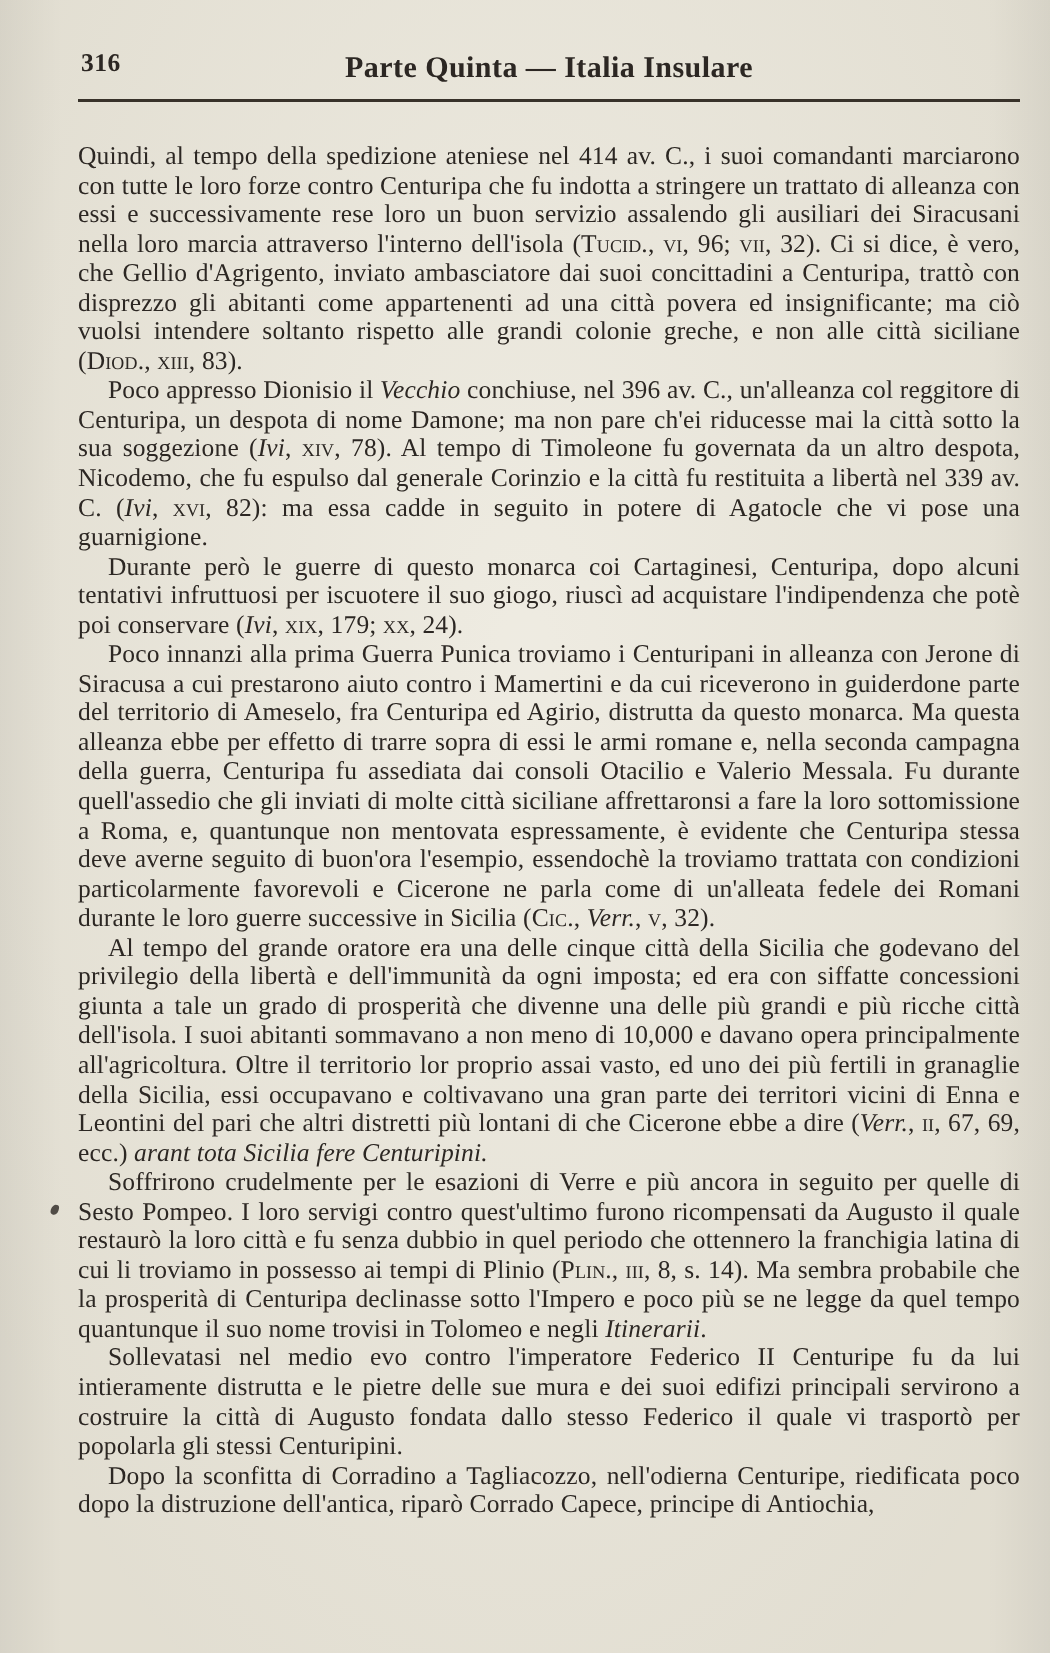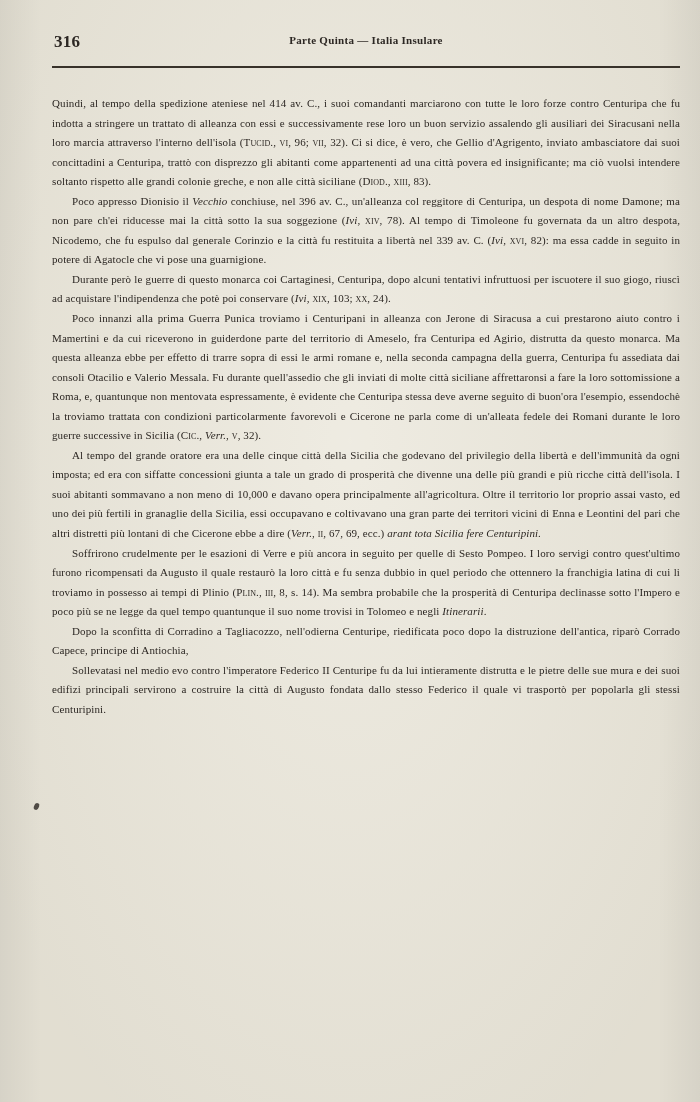"Parte Quinta — Italia Insulare" .head-title { font-size: 11px -> 20px }
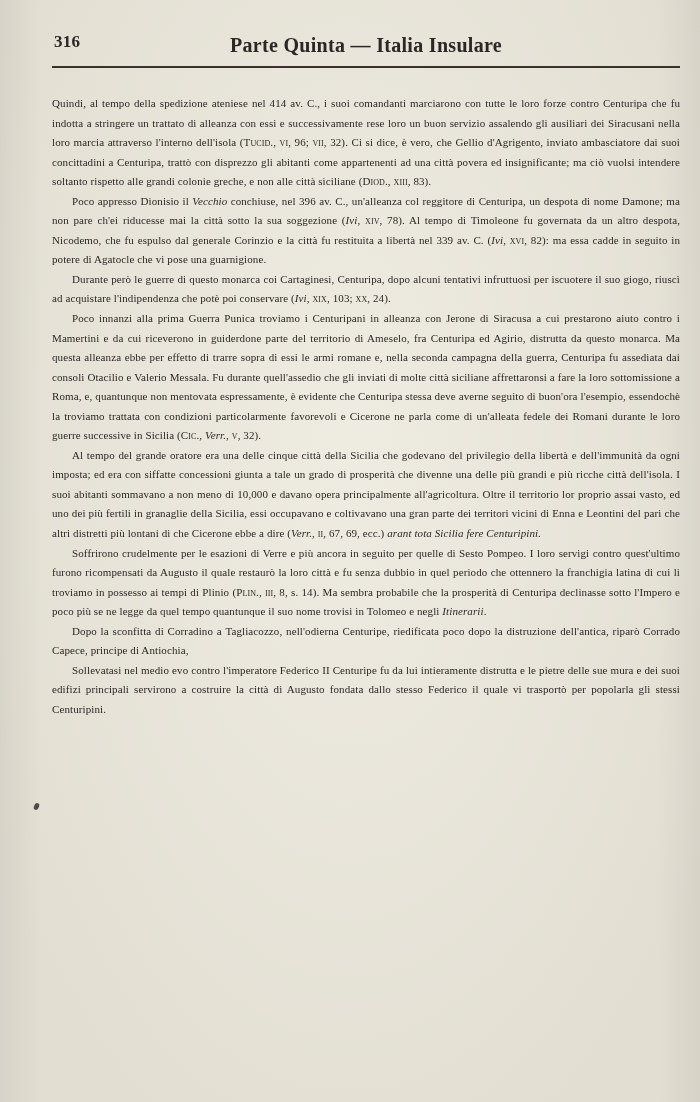"Quindi, al tempo della spedizione" .page-body { font-size: 11px -> 17px }
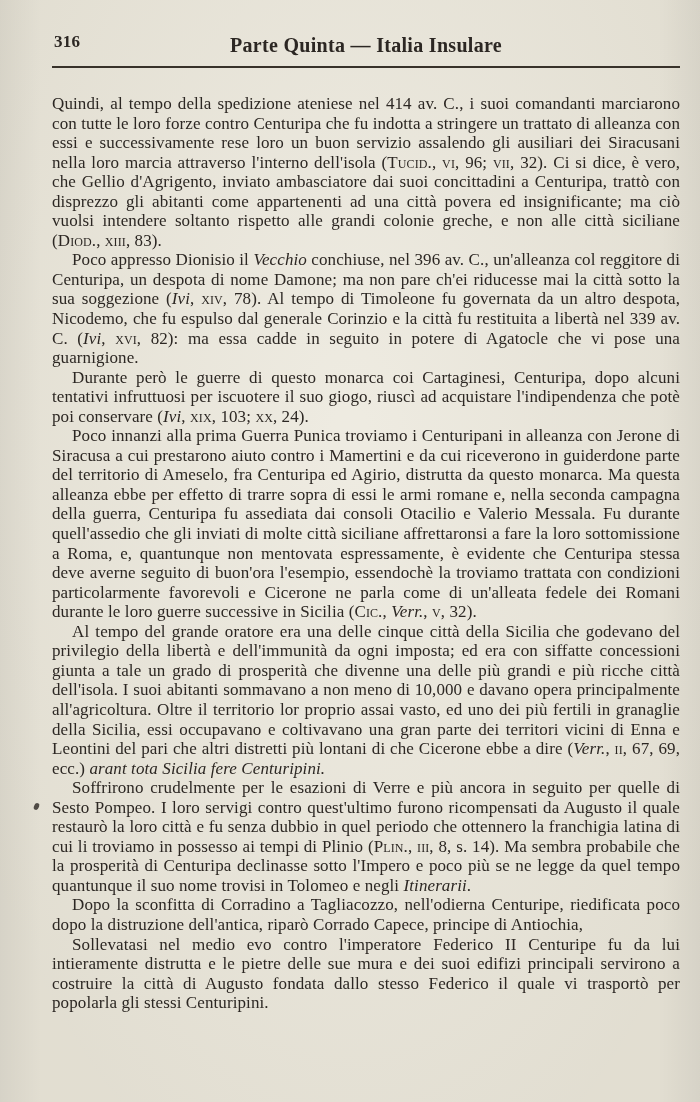", 103;" span { text: 103 -> 179 }
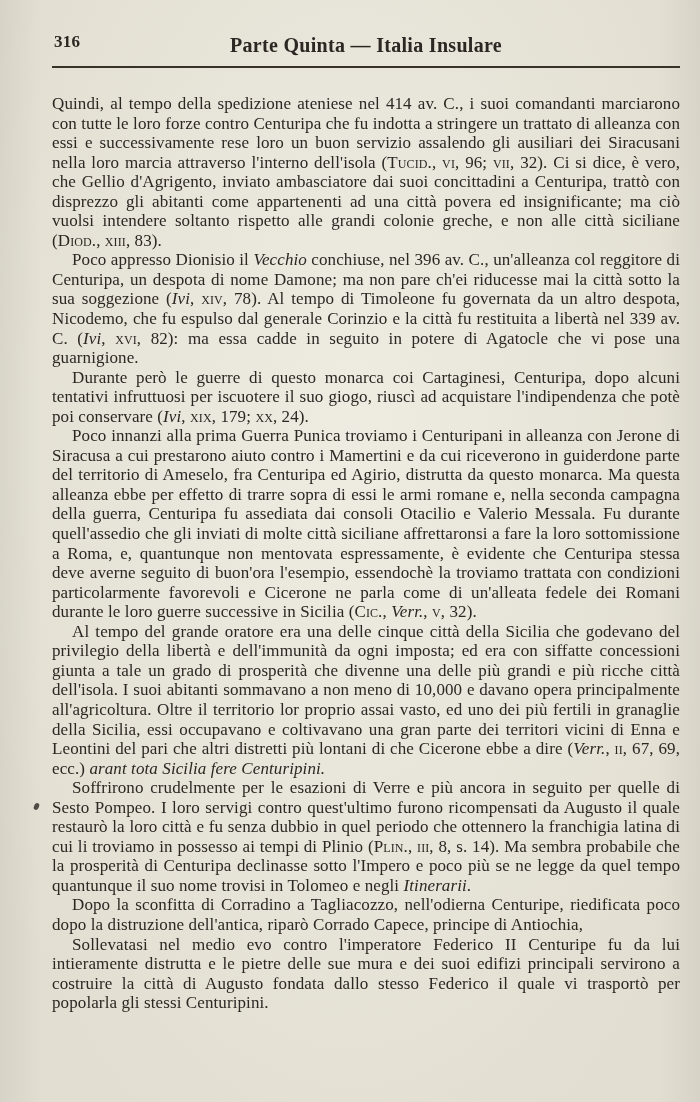"Dopo la sconfitta di Corradino" p.indent { order: before "Sollevatasi nel medio evo contro" -> after "Sollevatasi nel medio evo contro" }
